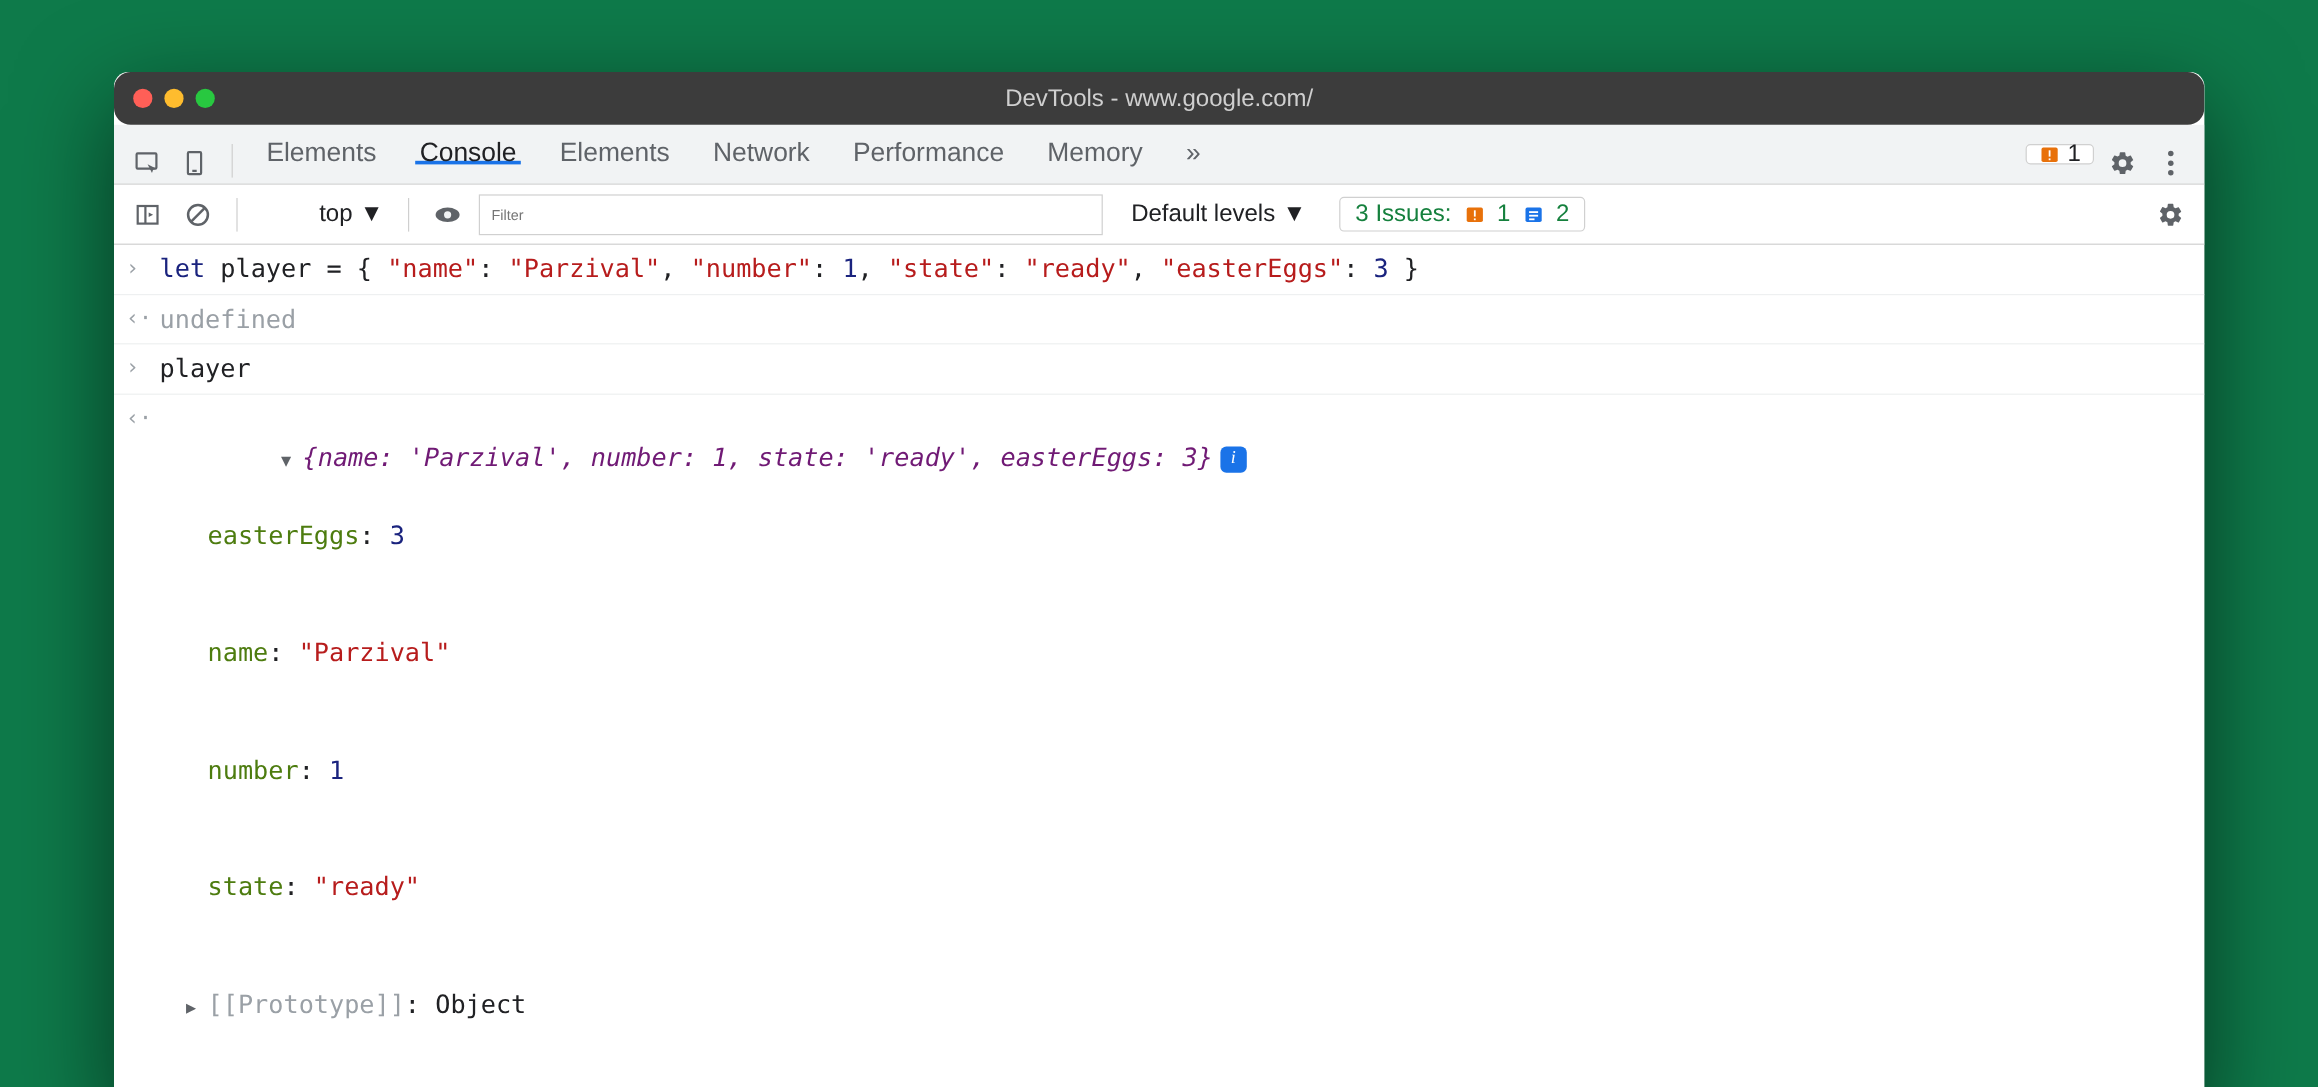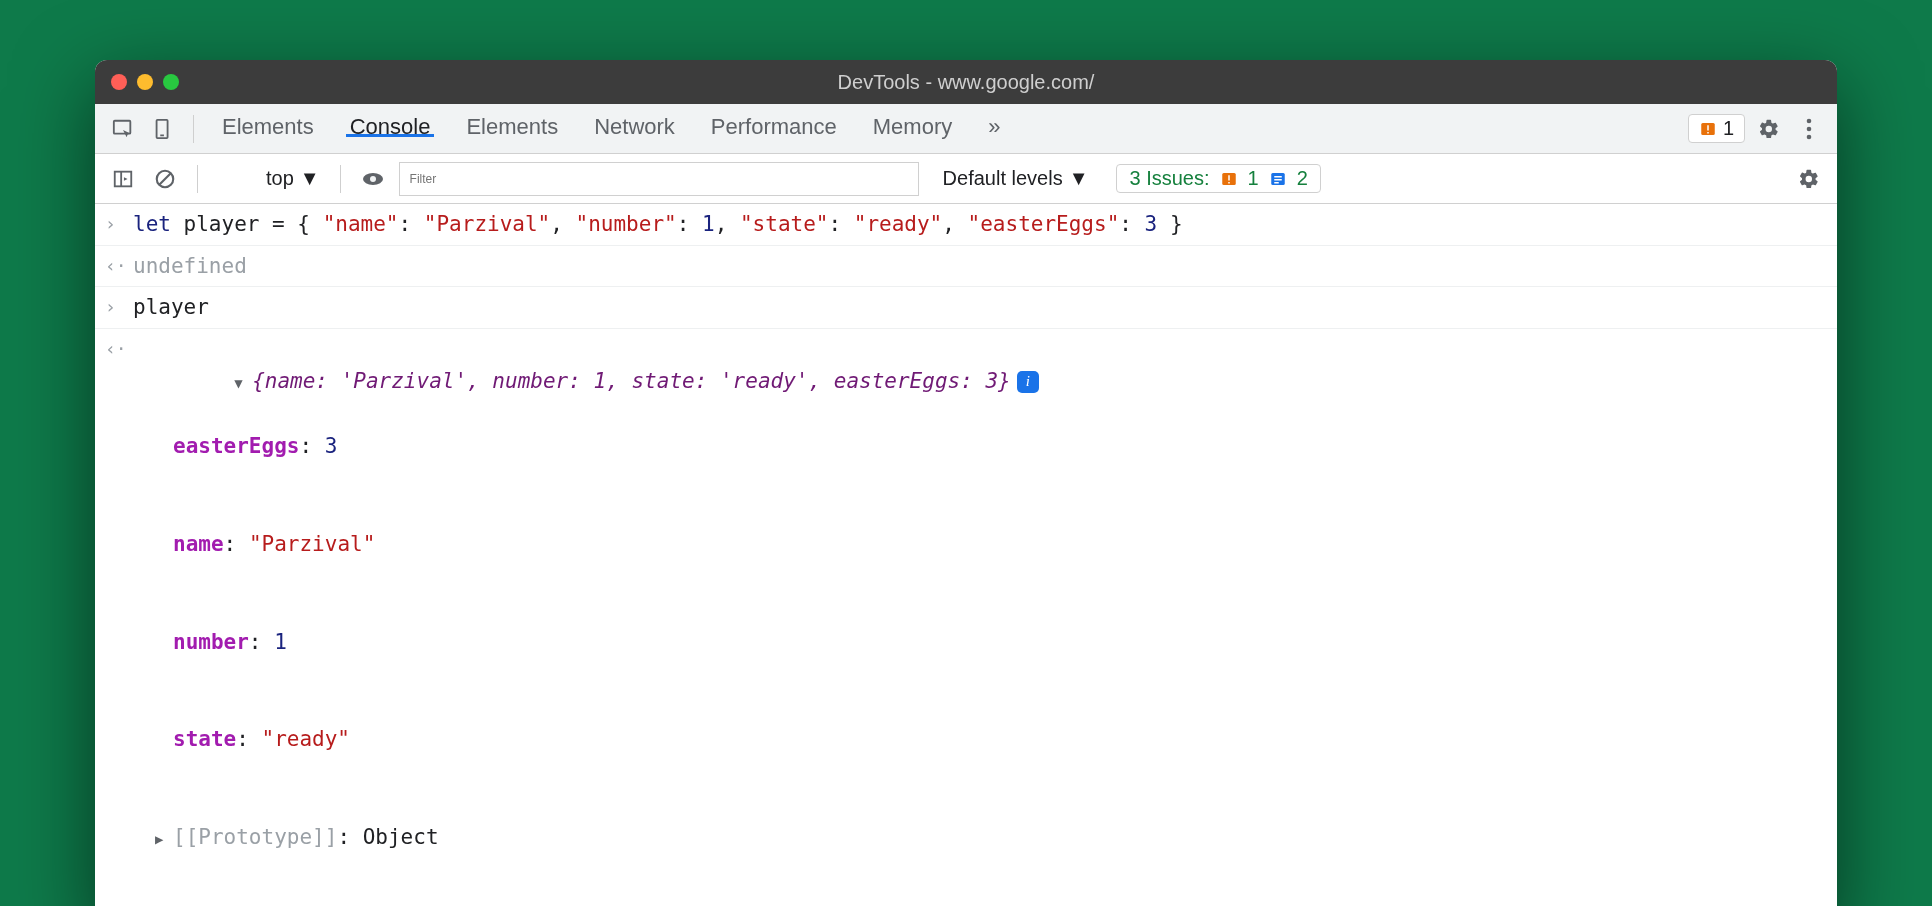"DevTools - www.google.com/" .titlebar { border-radius: none -> 14px }
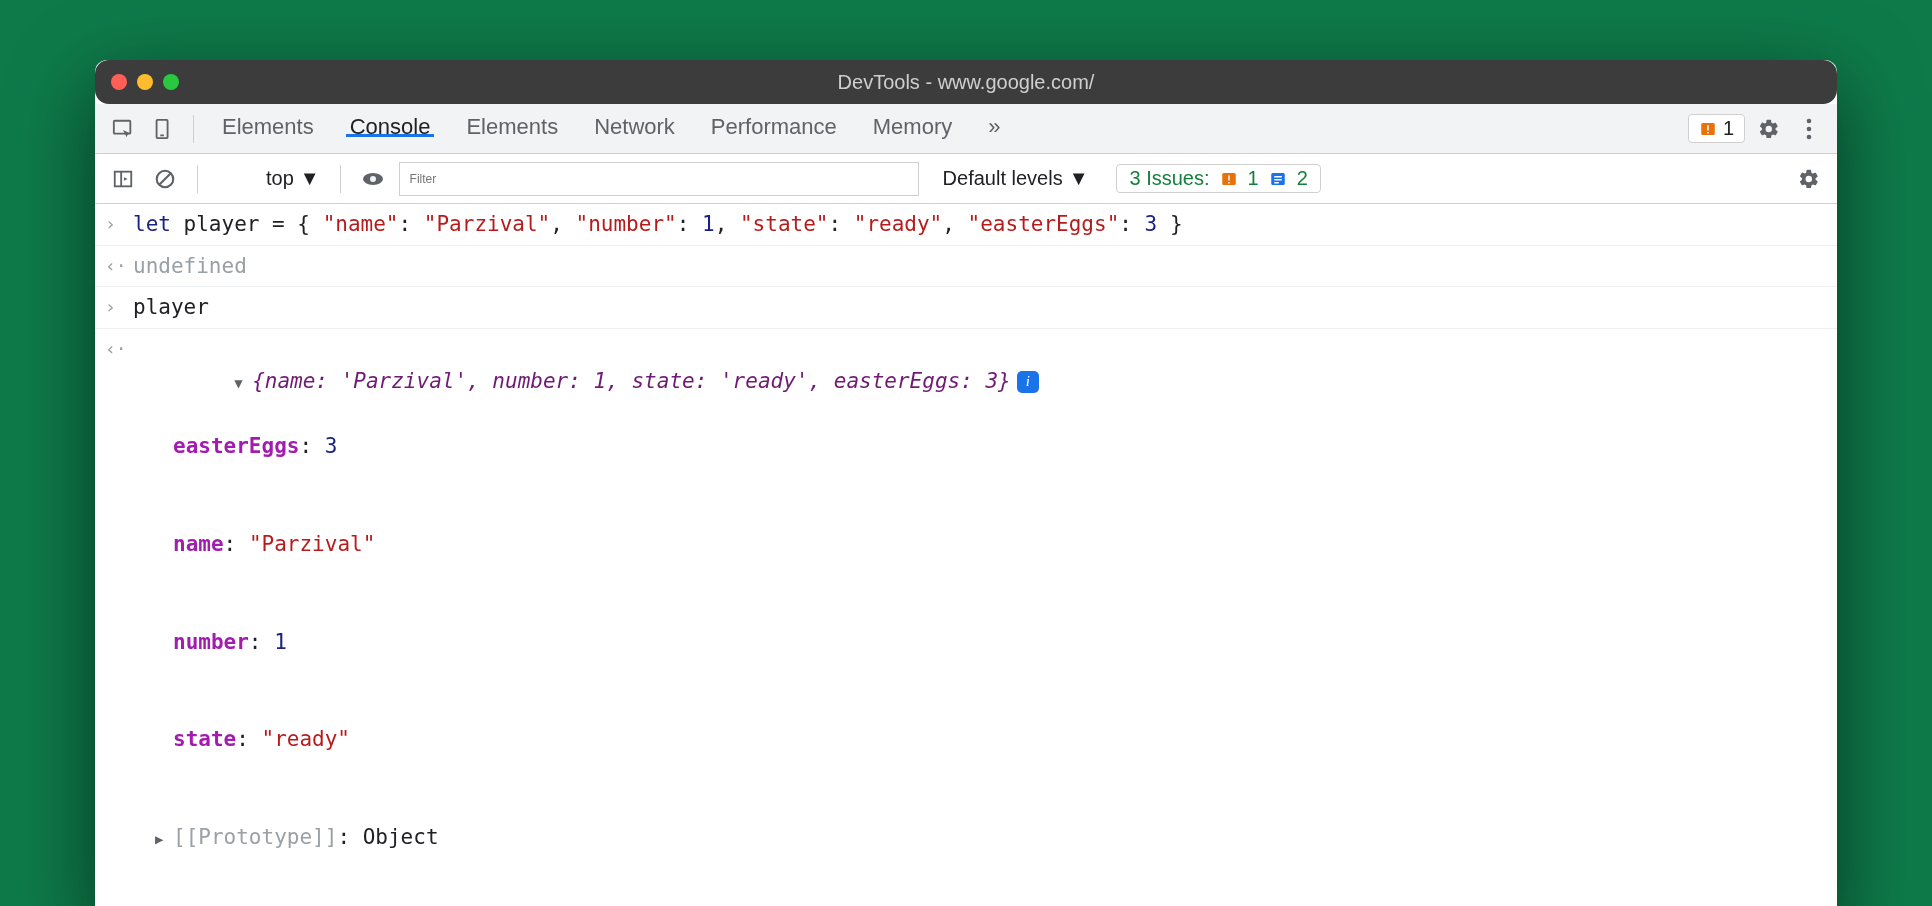"Elements" .main-toolbar { align-items: center -> none }
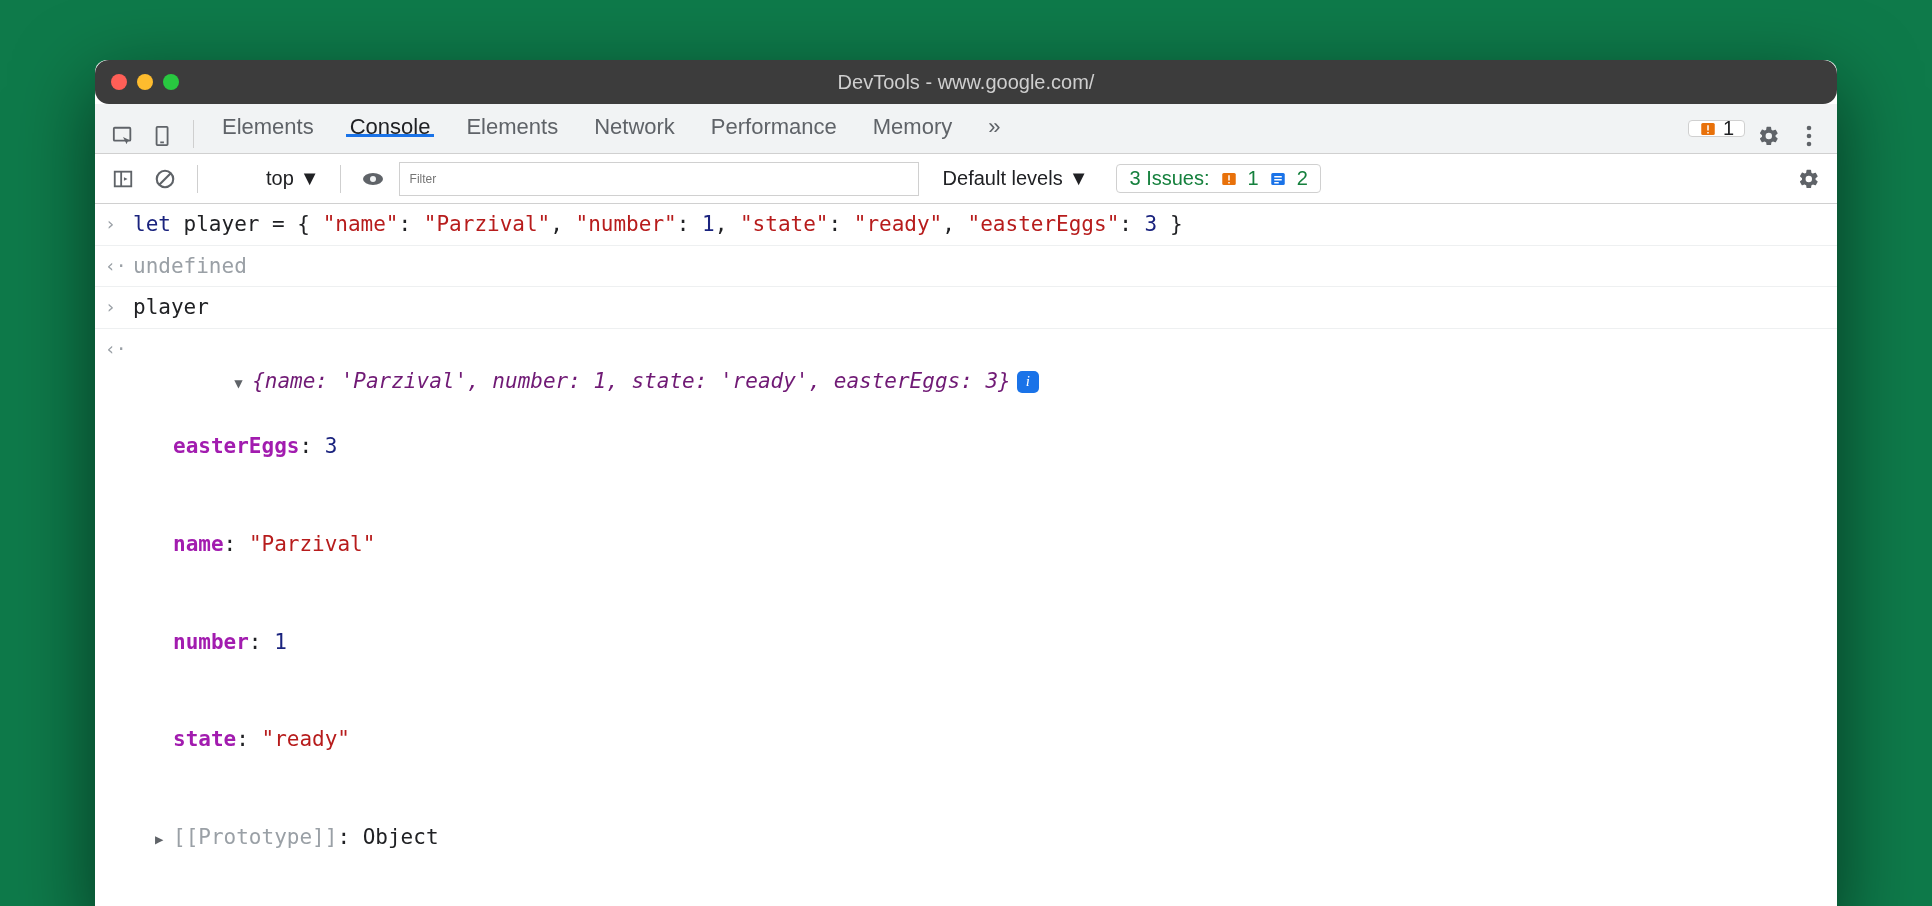"easterEggs" .propkey { color: #a21caf -> #4d7c0f; font-weight: 700 -> 400 }
